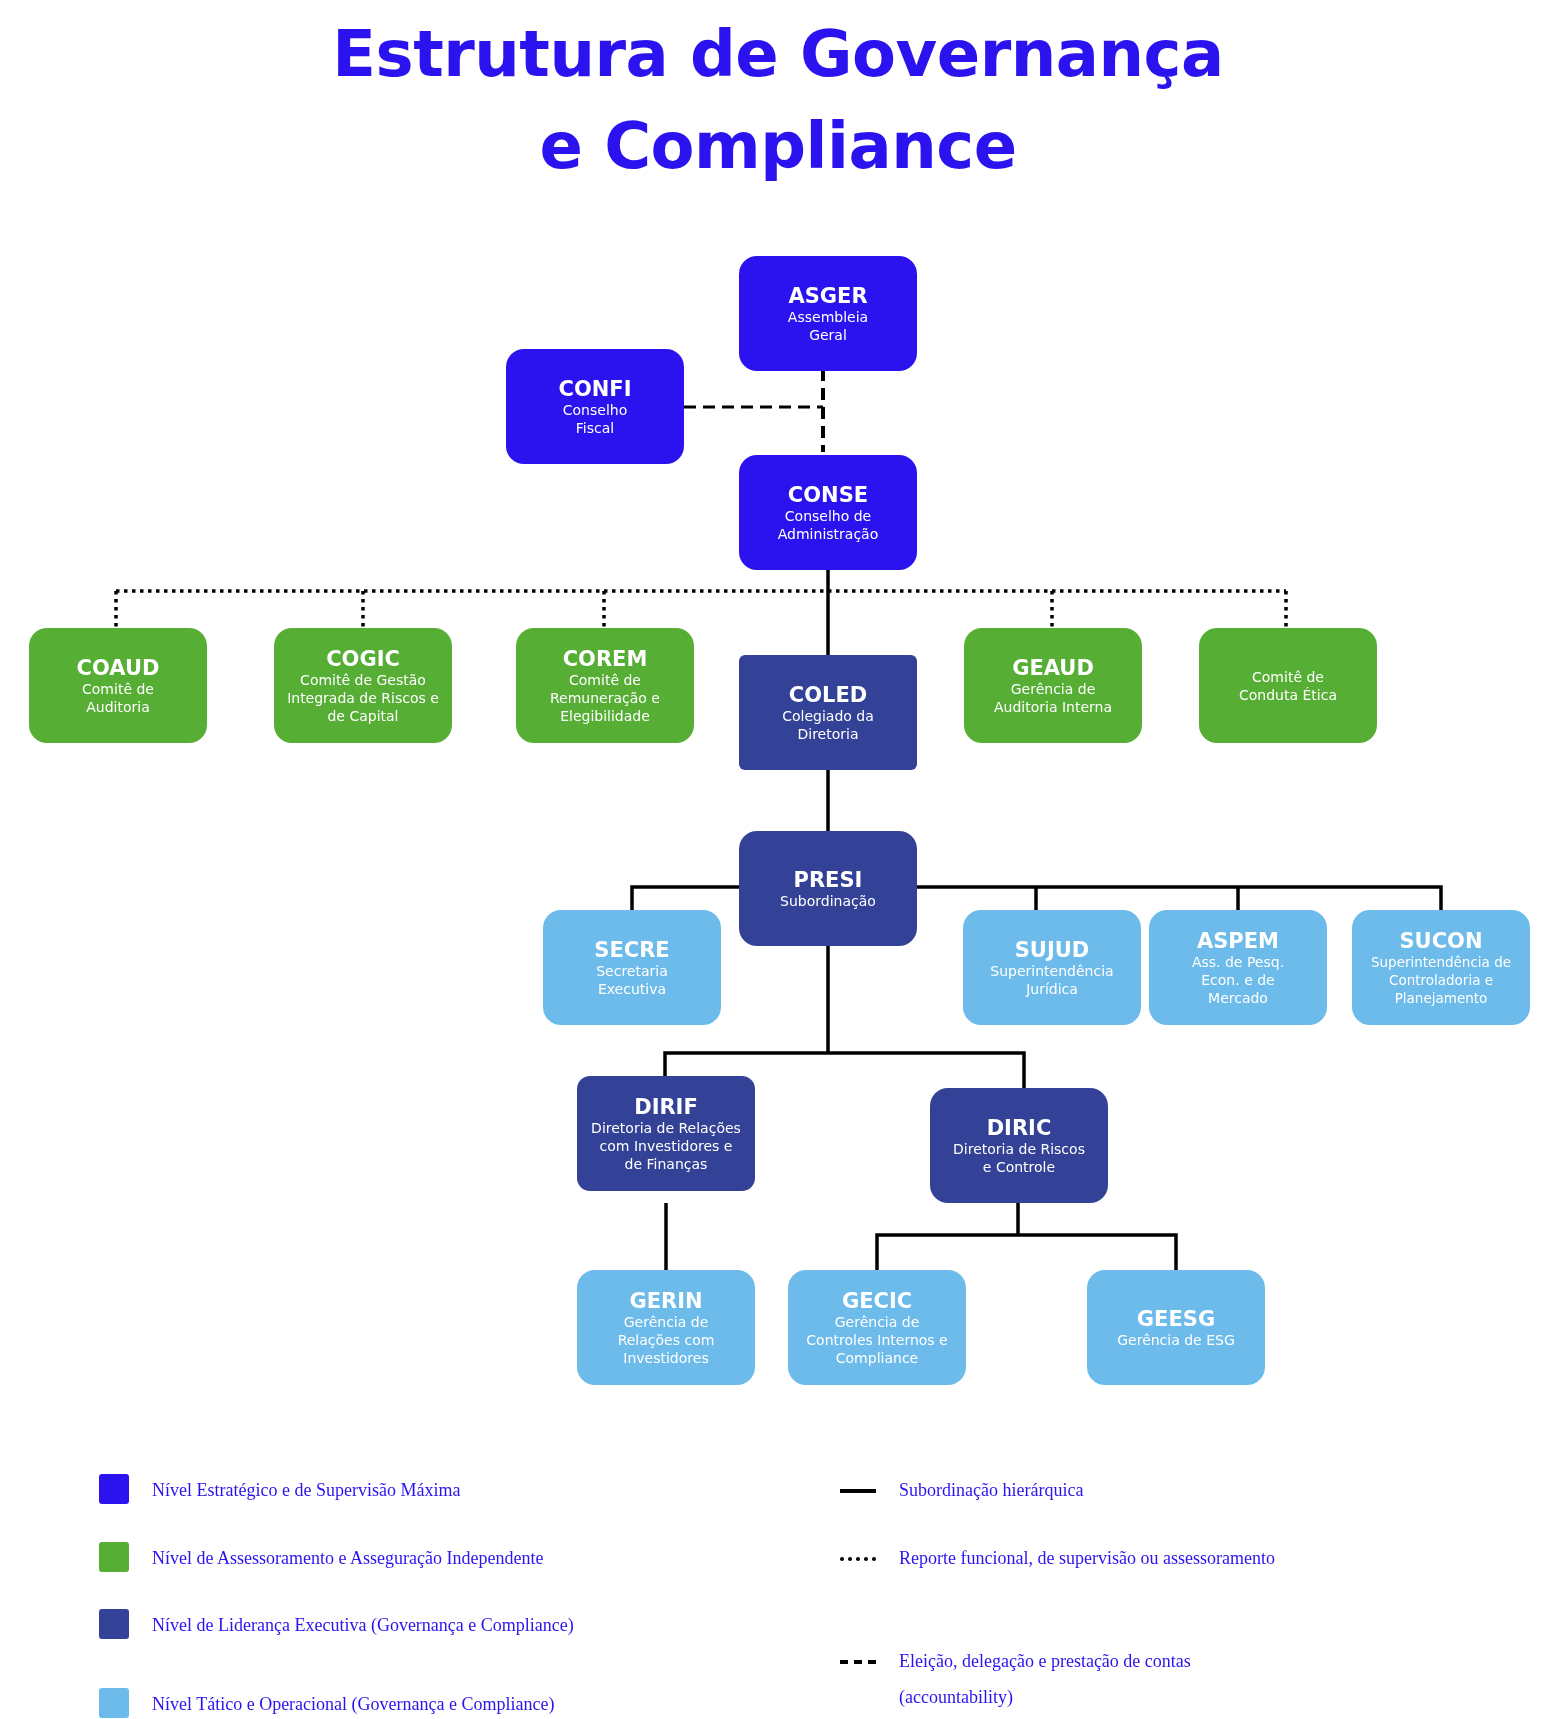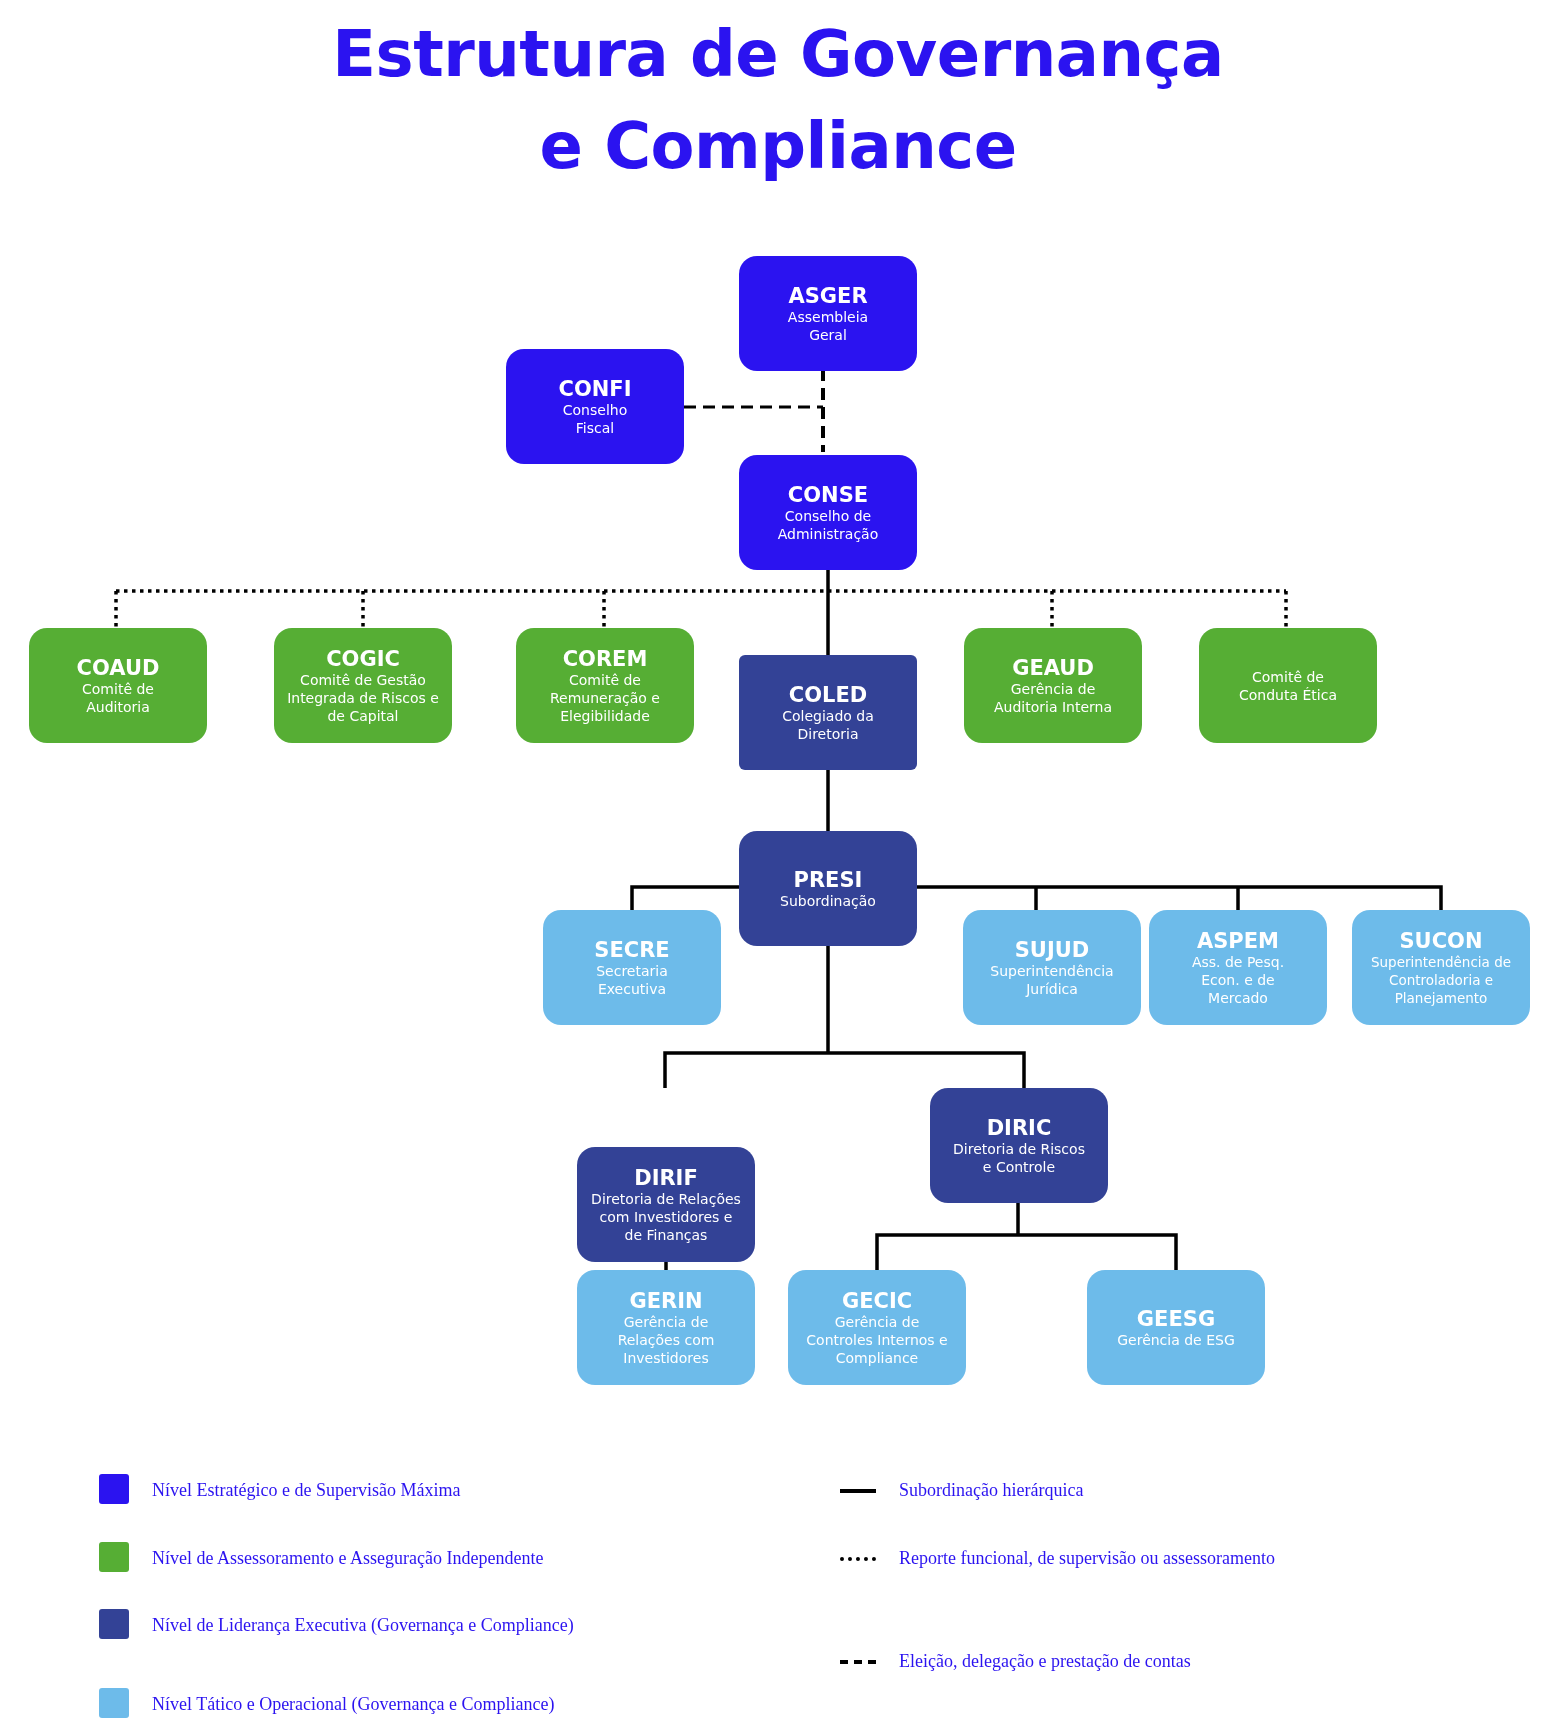"DIRIF" div.node { border-radius: none -> 13px; top: 1147px -> 1076px }
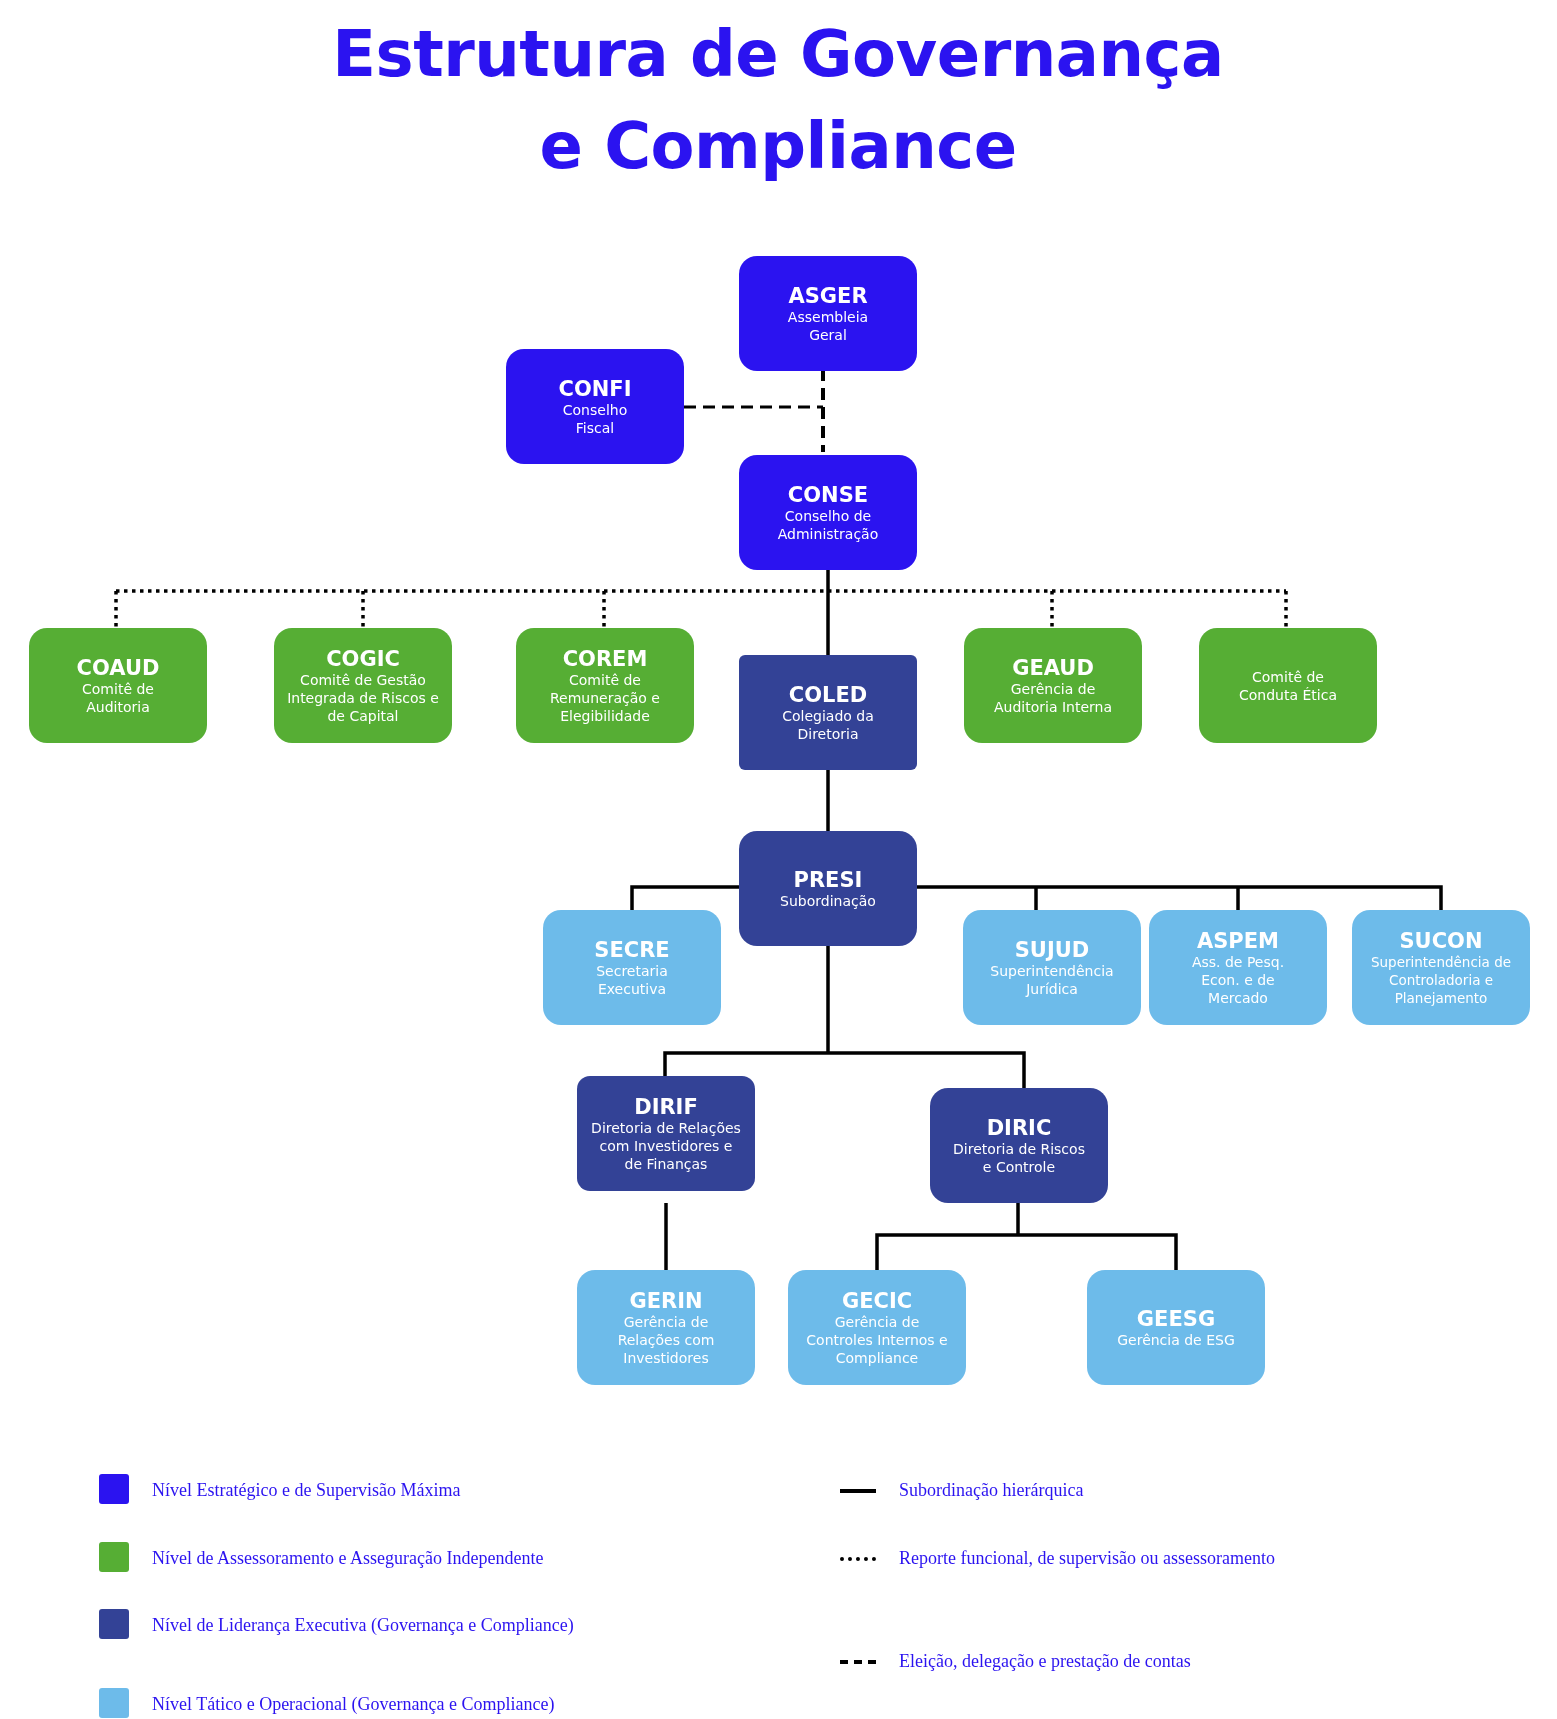"(accountability)" div { html: none -> <div>(accountability)</div> }
